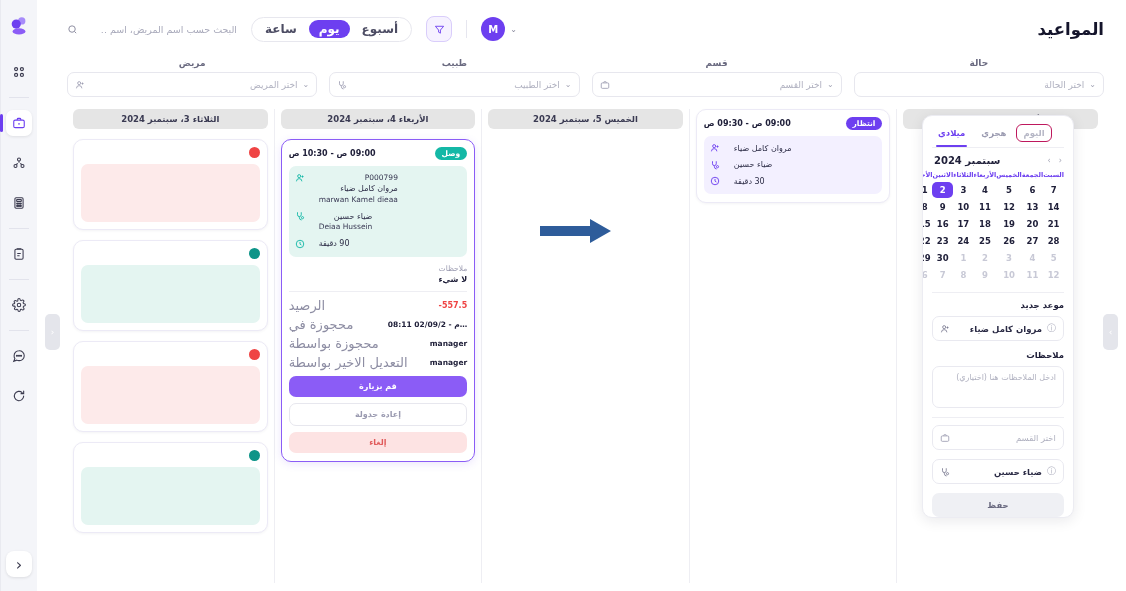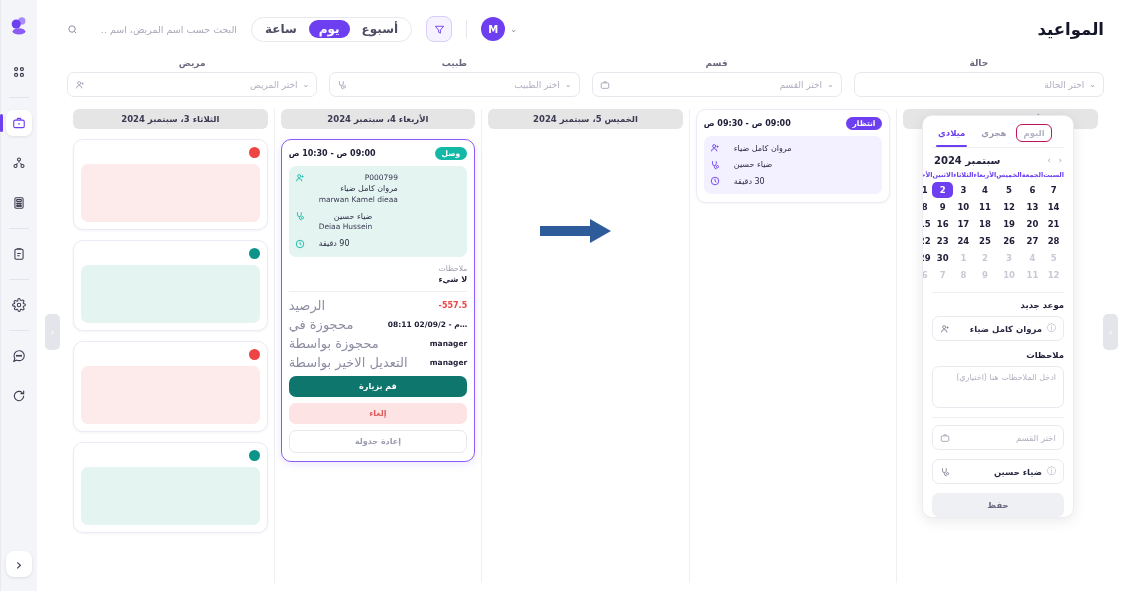"قم بزيارة" .btn.primary { background: #0f766e -> #8b5cf6 }
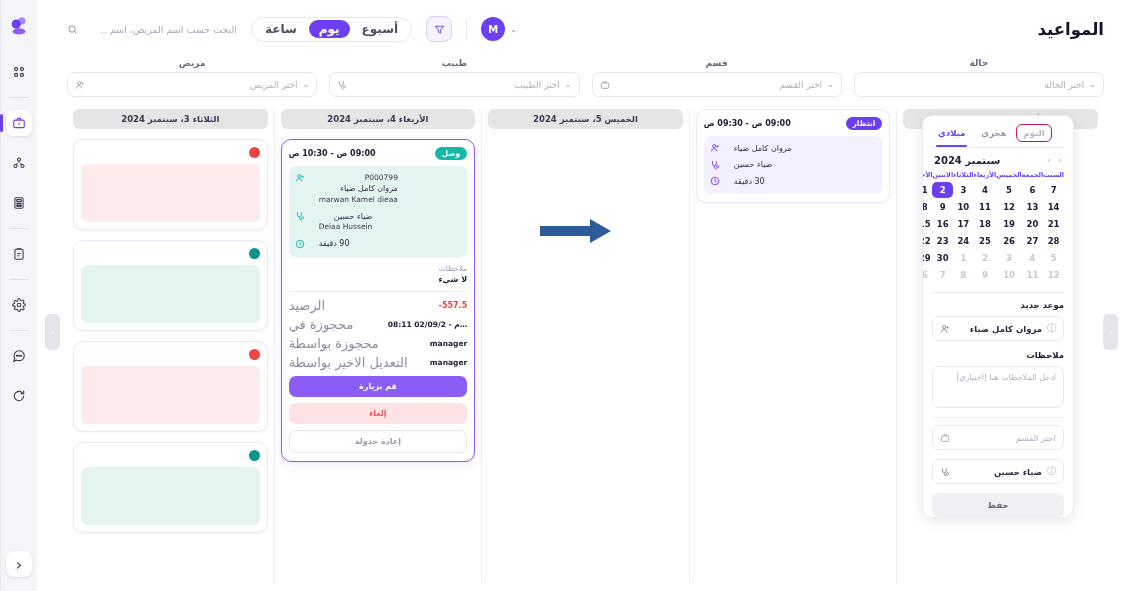"إلغاء" div.btn { order: before "إعادة جدولة" -> after "إعادة جدولة" }
